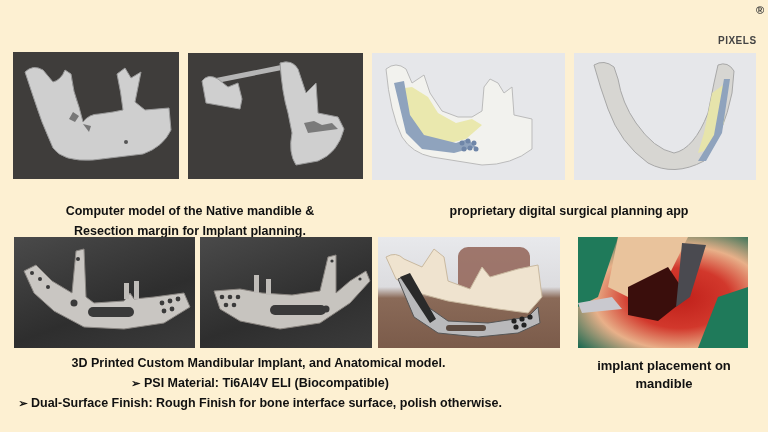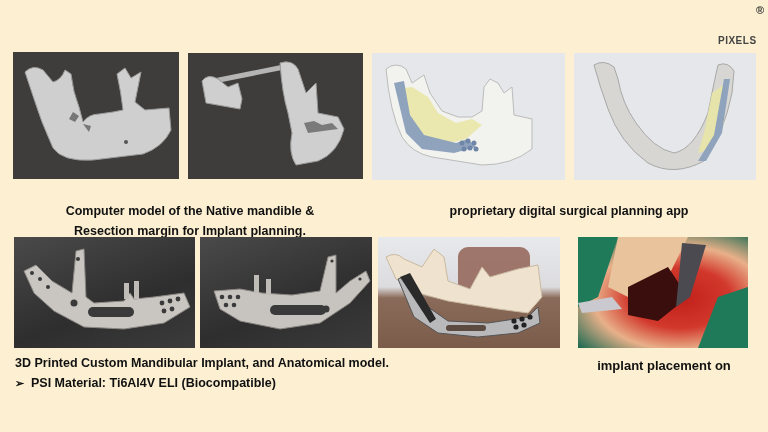"3D Printed Custom Mandibular Implant," .bullets { text-align: none -> center }
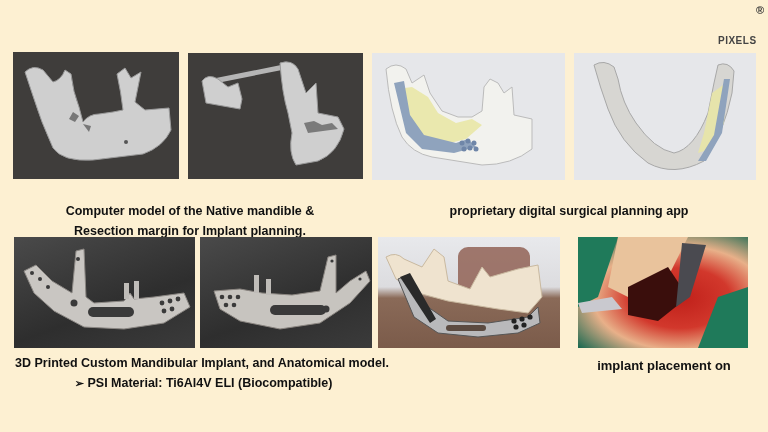"mandible" div { html: none -> <div>mandible</div> }
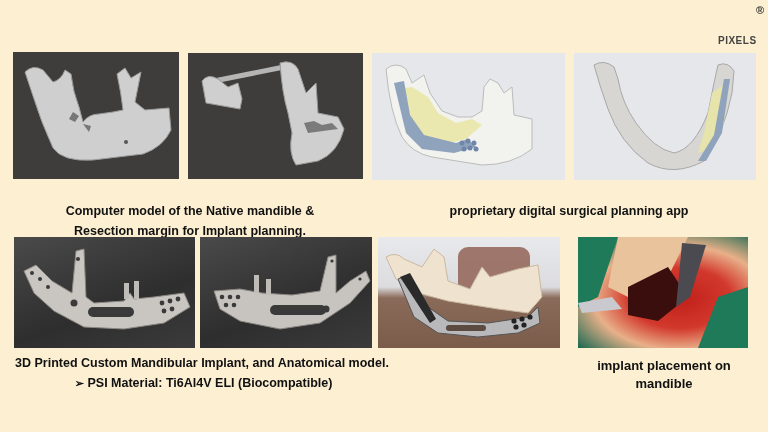"➢ Dual-Surface Finish: Rough Finish" div.row { html: none -> <div> <span>➢</span><span>Dual-Surface Finish: Rough Finish for bone interface surface, polish otherwise.</span> </div> }
